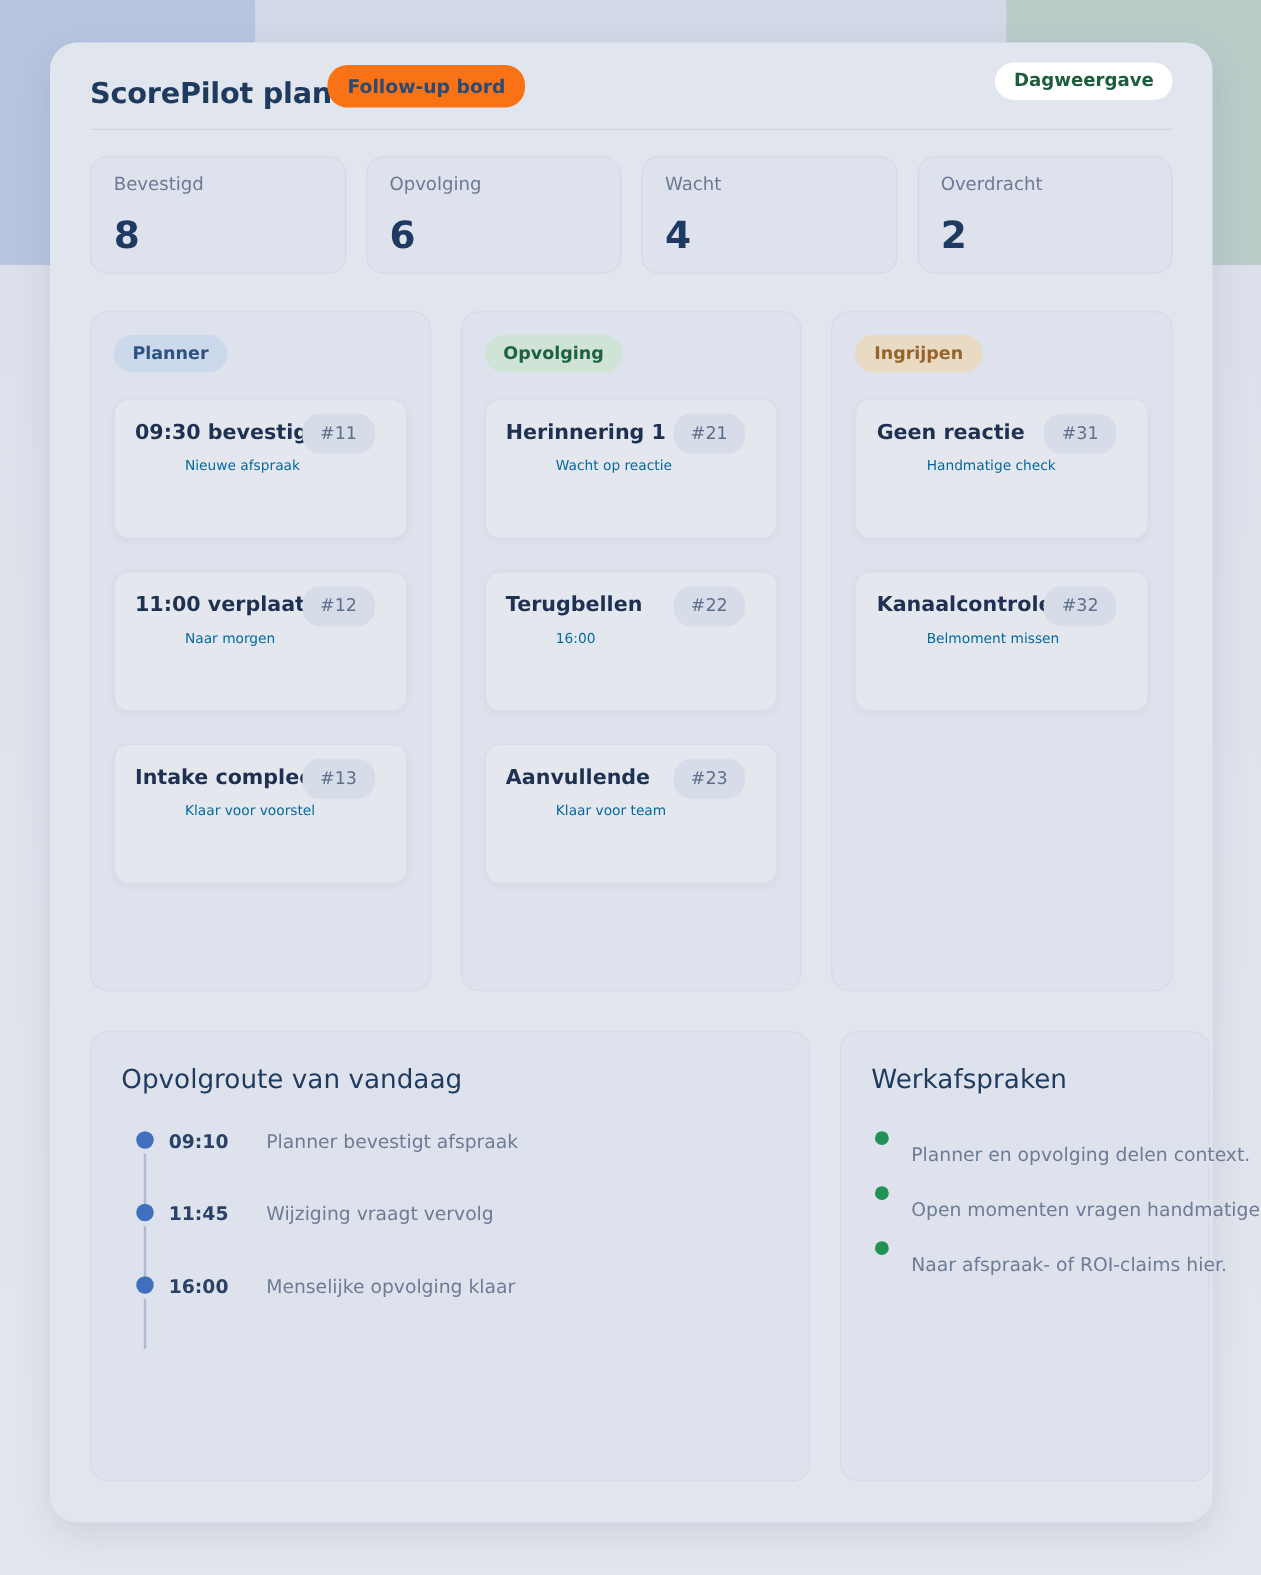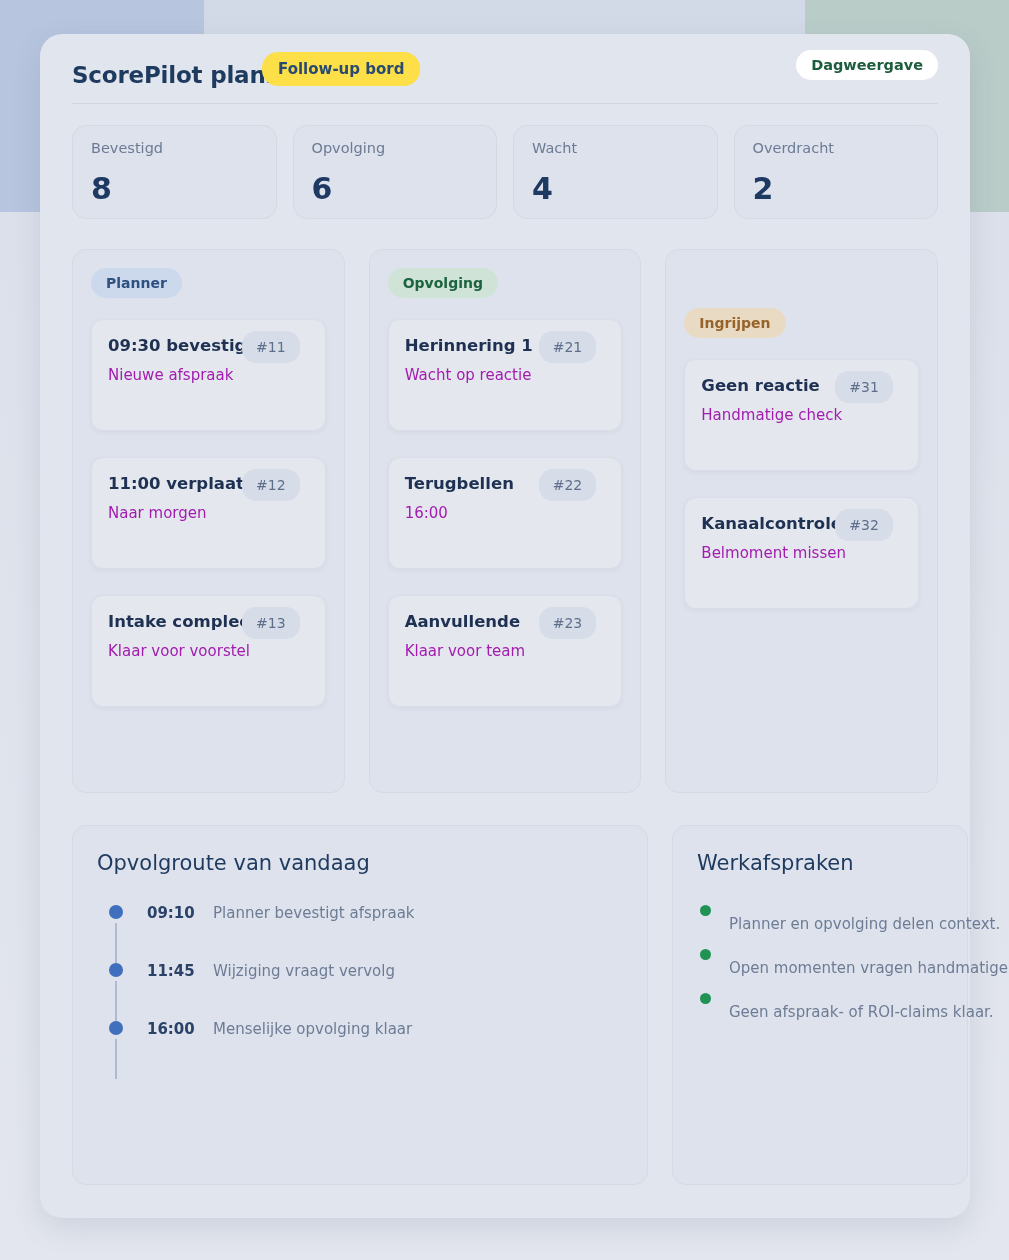"Follow-up bord" .badge-followup { background: #fde047 -> #f97316 }
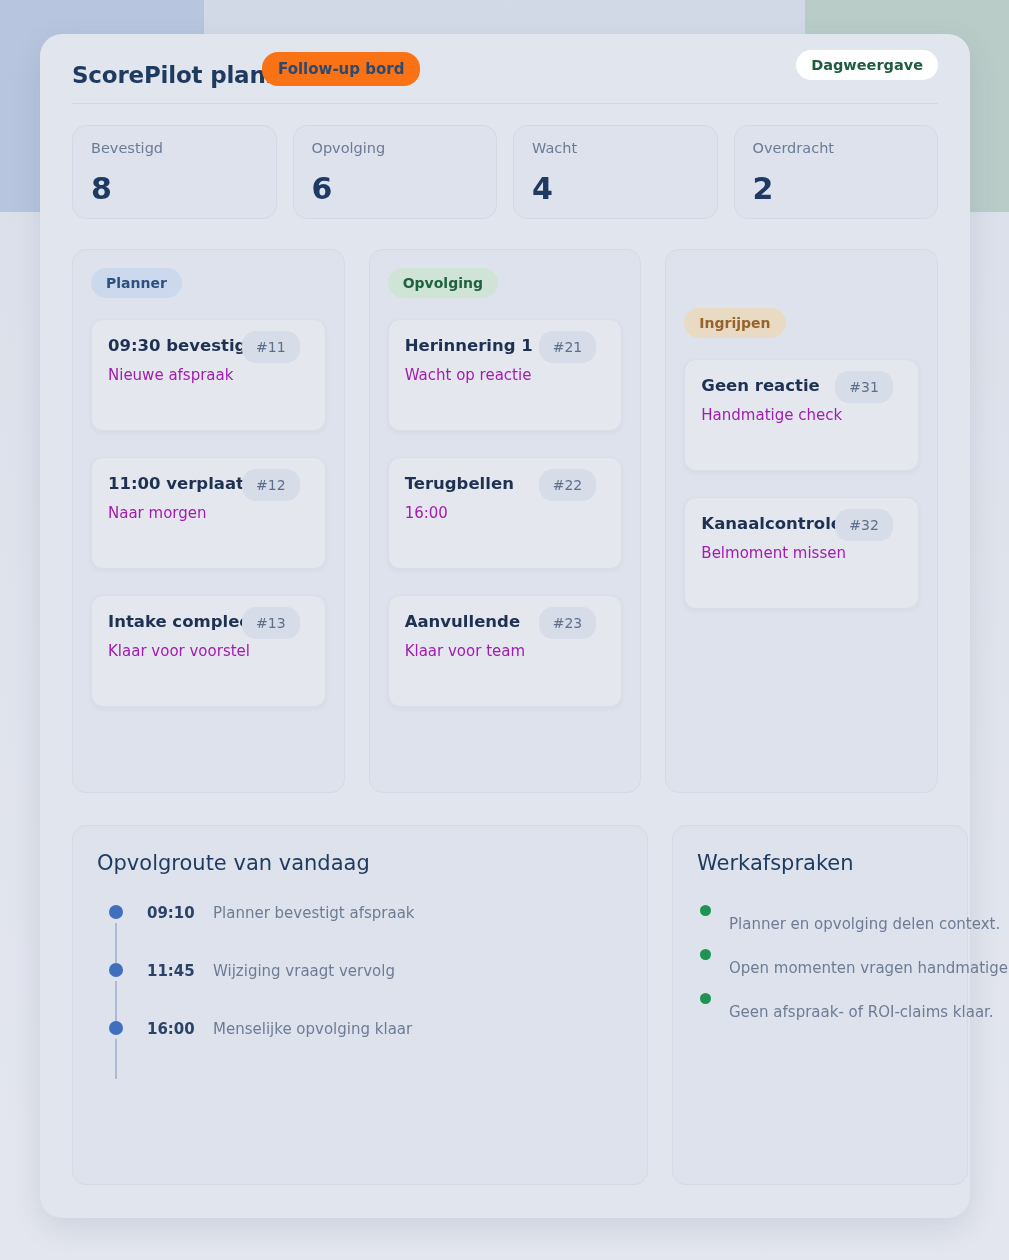"Planner" .kanban { justify-content: none -> flex-end }
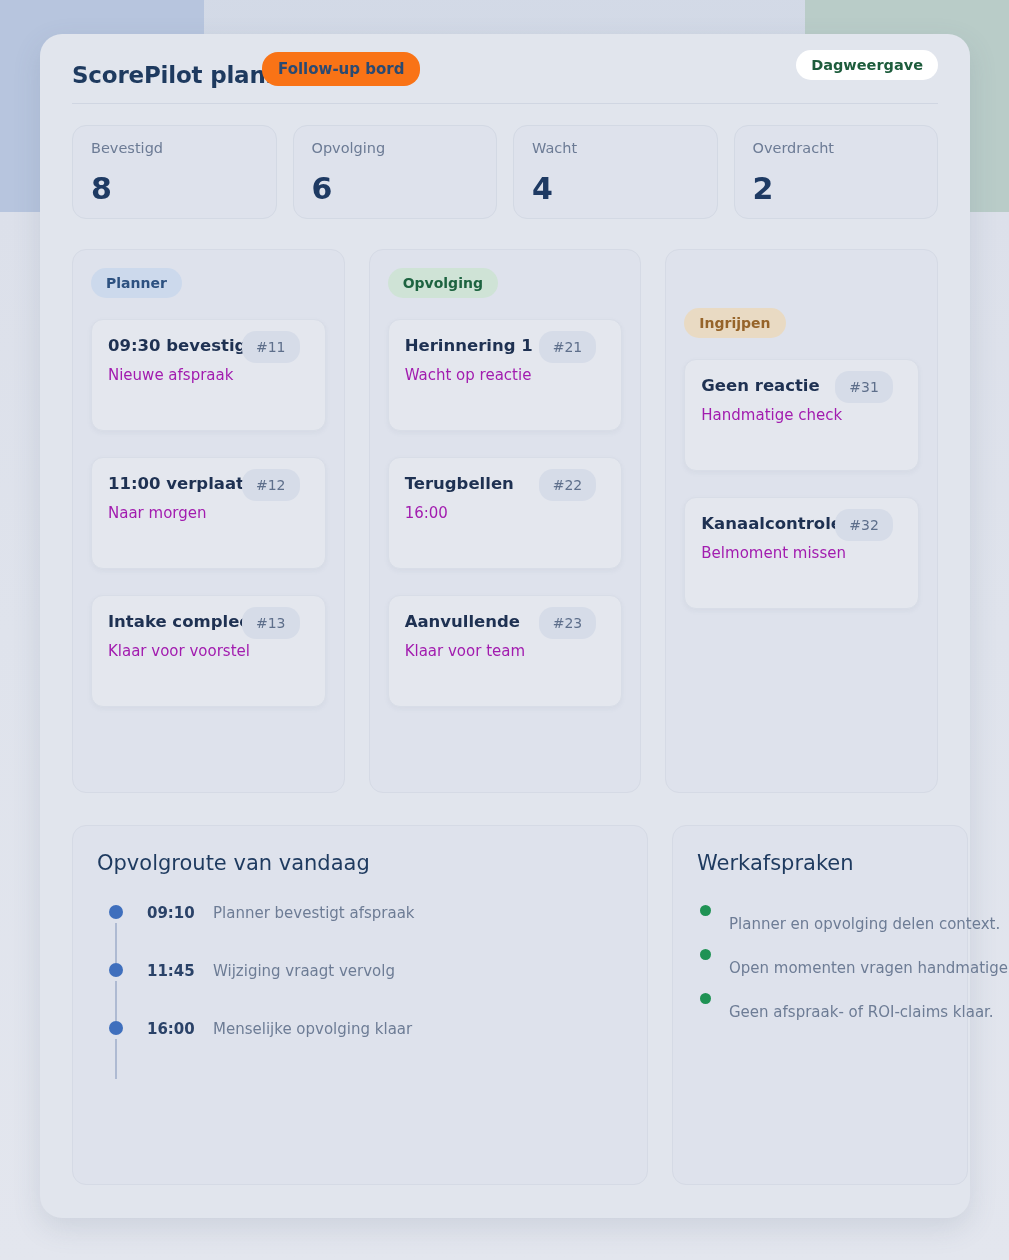"Ingrijpen" .col-badge.ingrijpen { margin-top: 40px -> none }
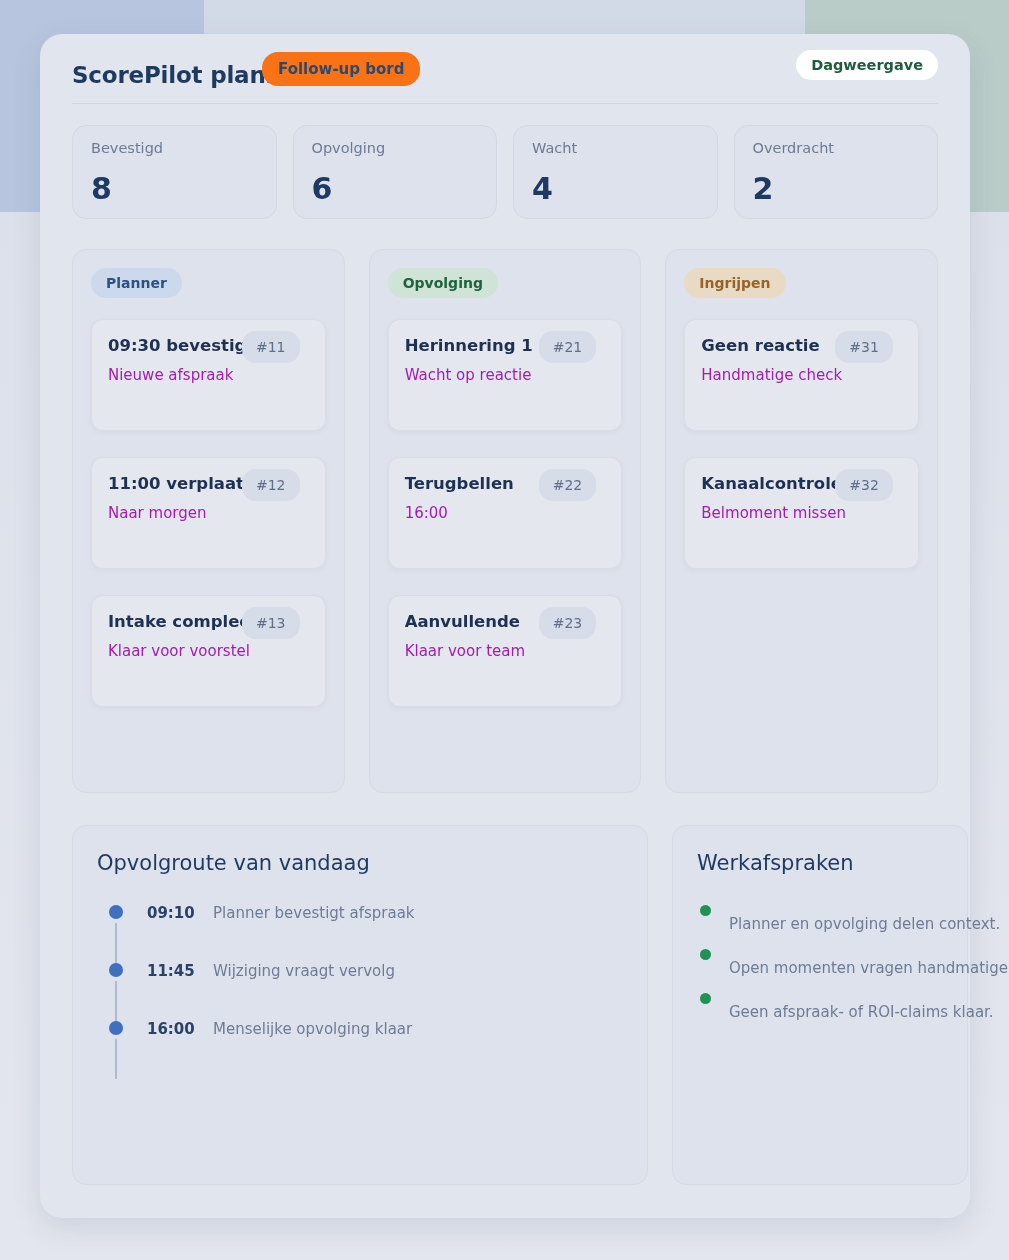"Nieuwe afspraak" .task-sub { color: #a21caf -> #0369a1; font-size: 15px -> 11px; margin-left: none -> 40px }
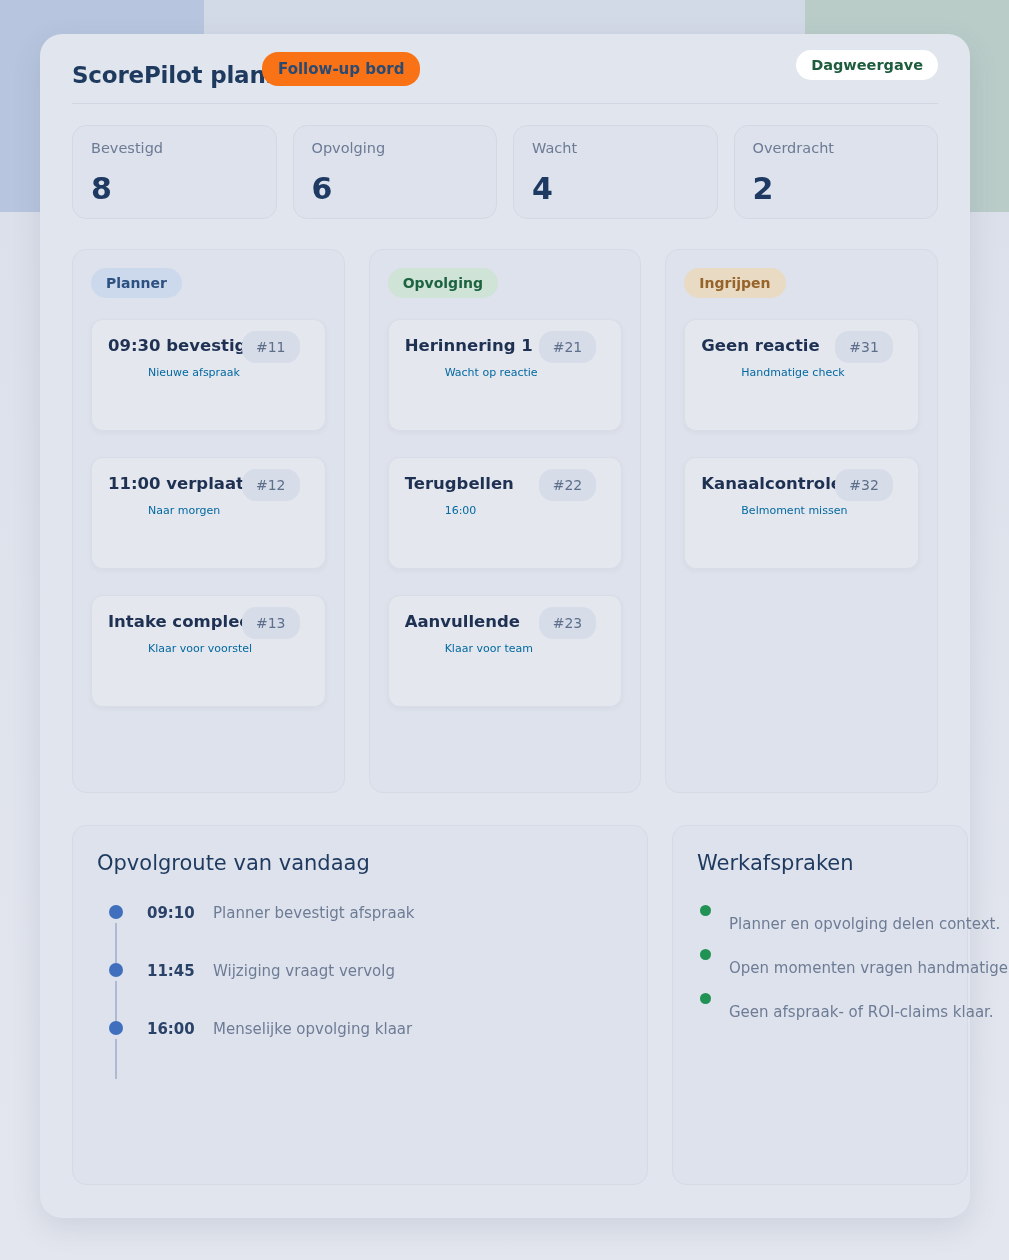"09:10" .tl-time { left: 50px -> 38px }
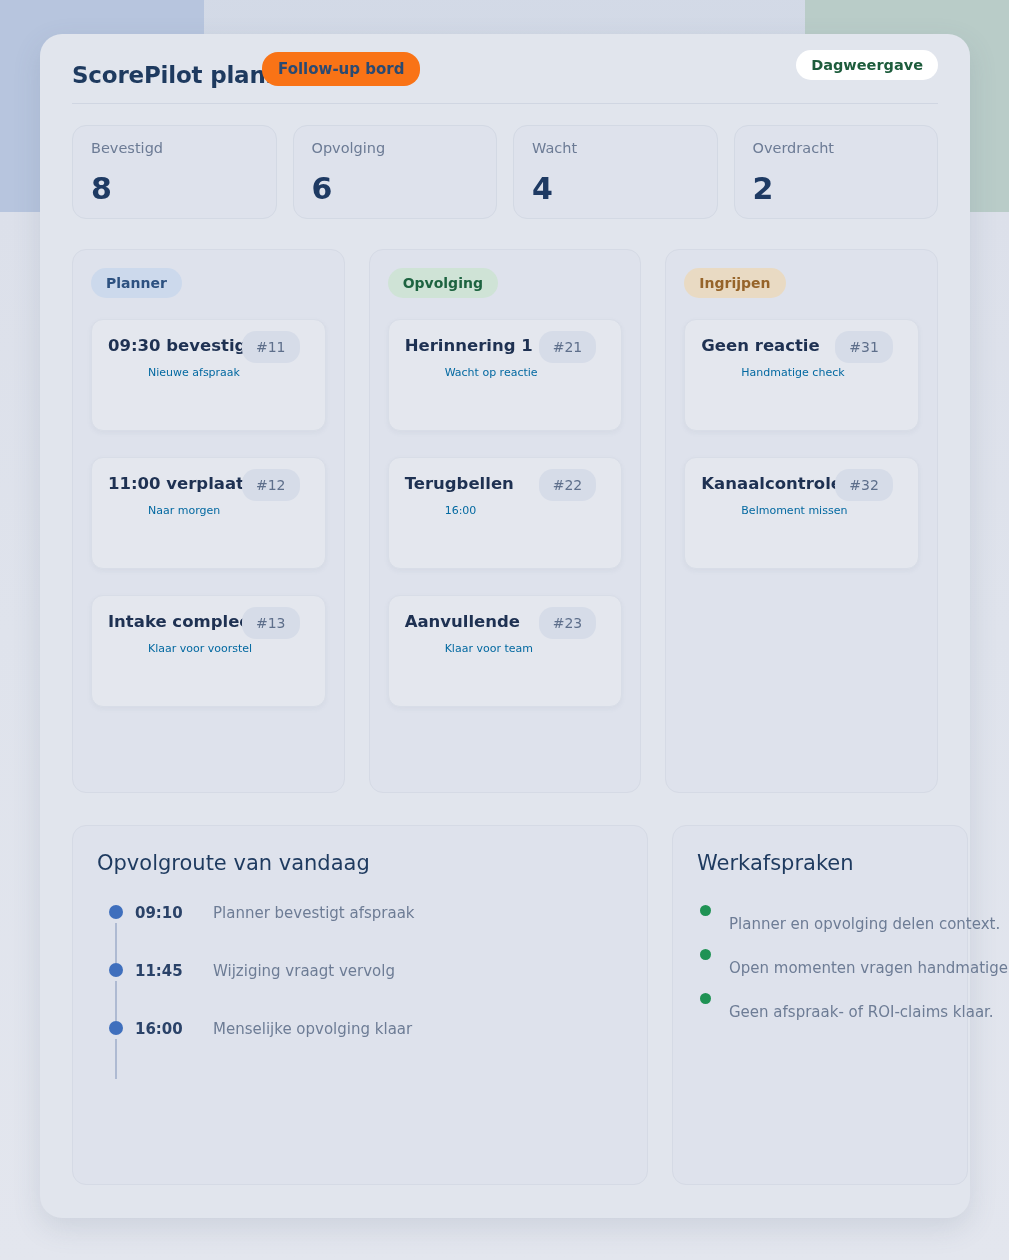"Geen afspraak- of ROI-claims klaar." div.rule-text { text: Geen afspraak- of ROI-claims klaar -> Naar afspraak- of ROI-claims hier }
